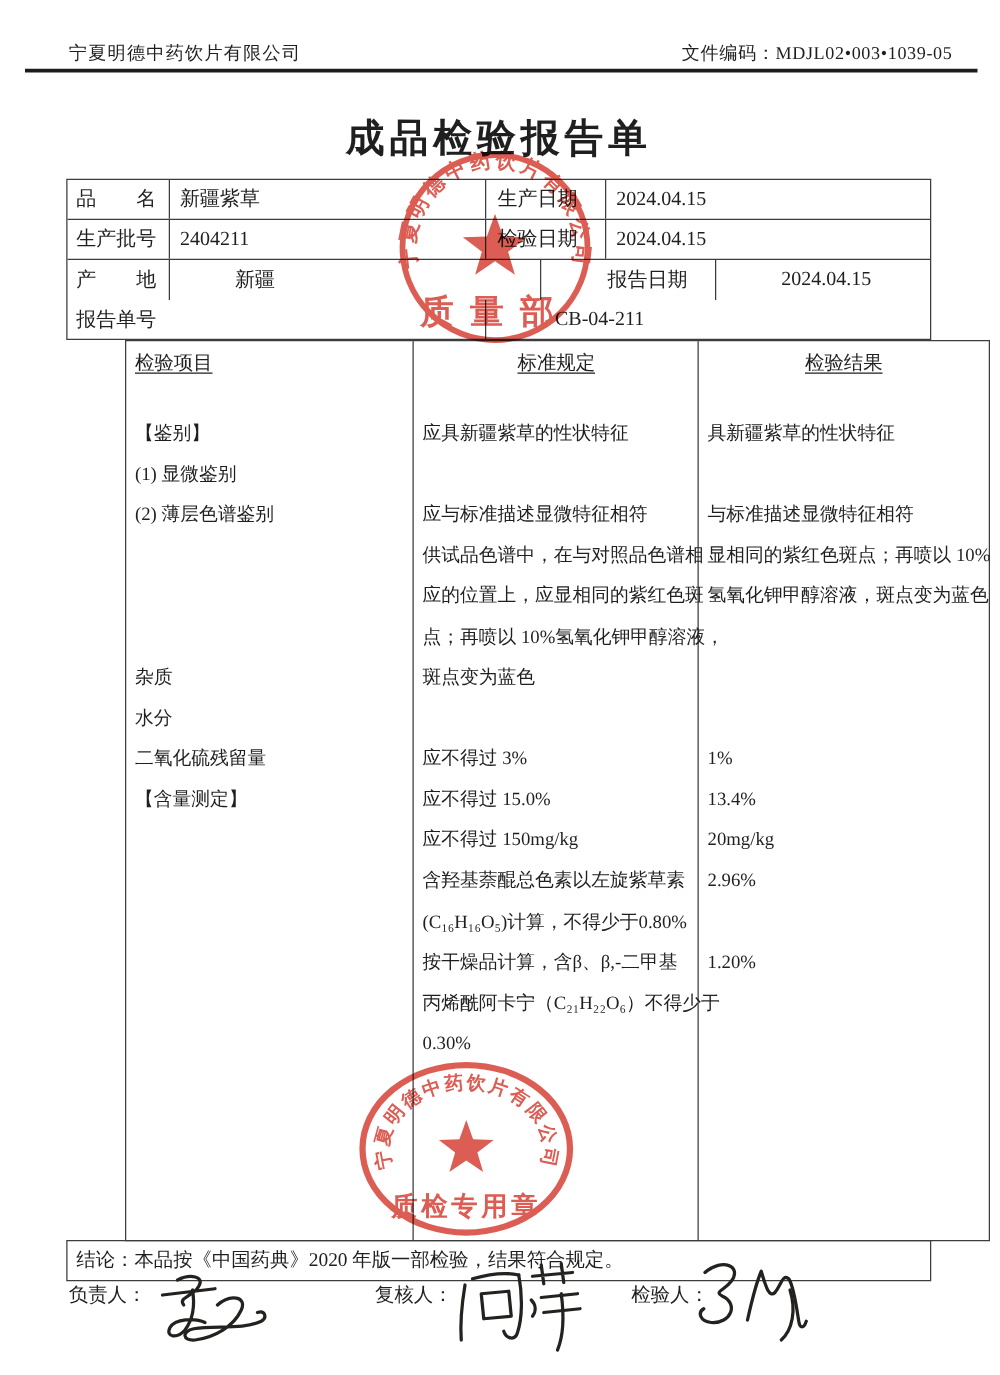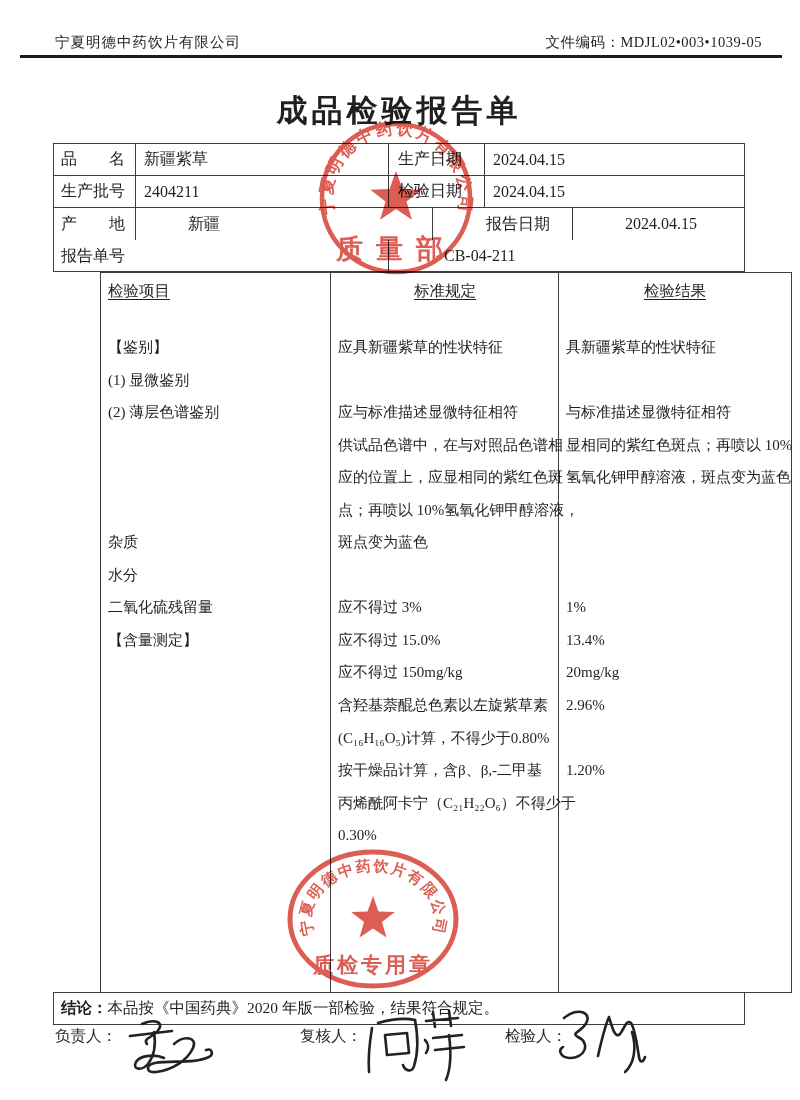"结论：" .conclusion .lab { font-weight: bold -> normal }
